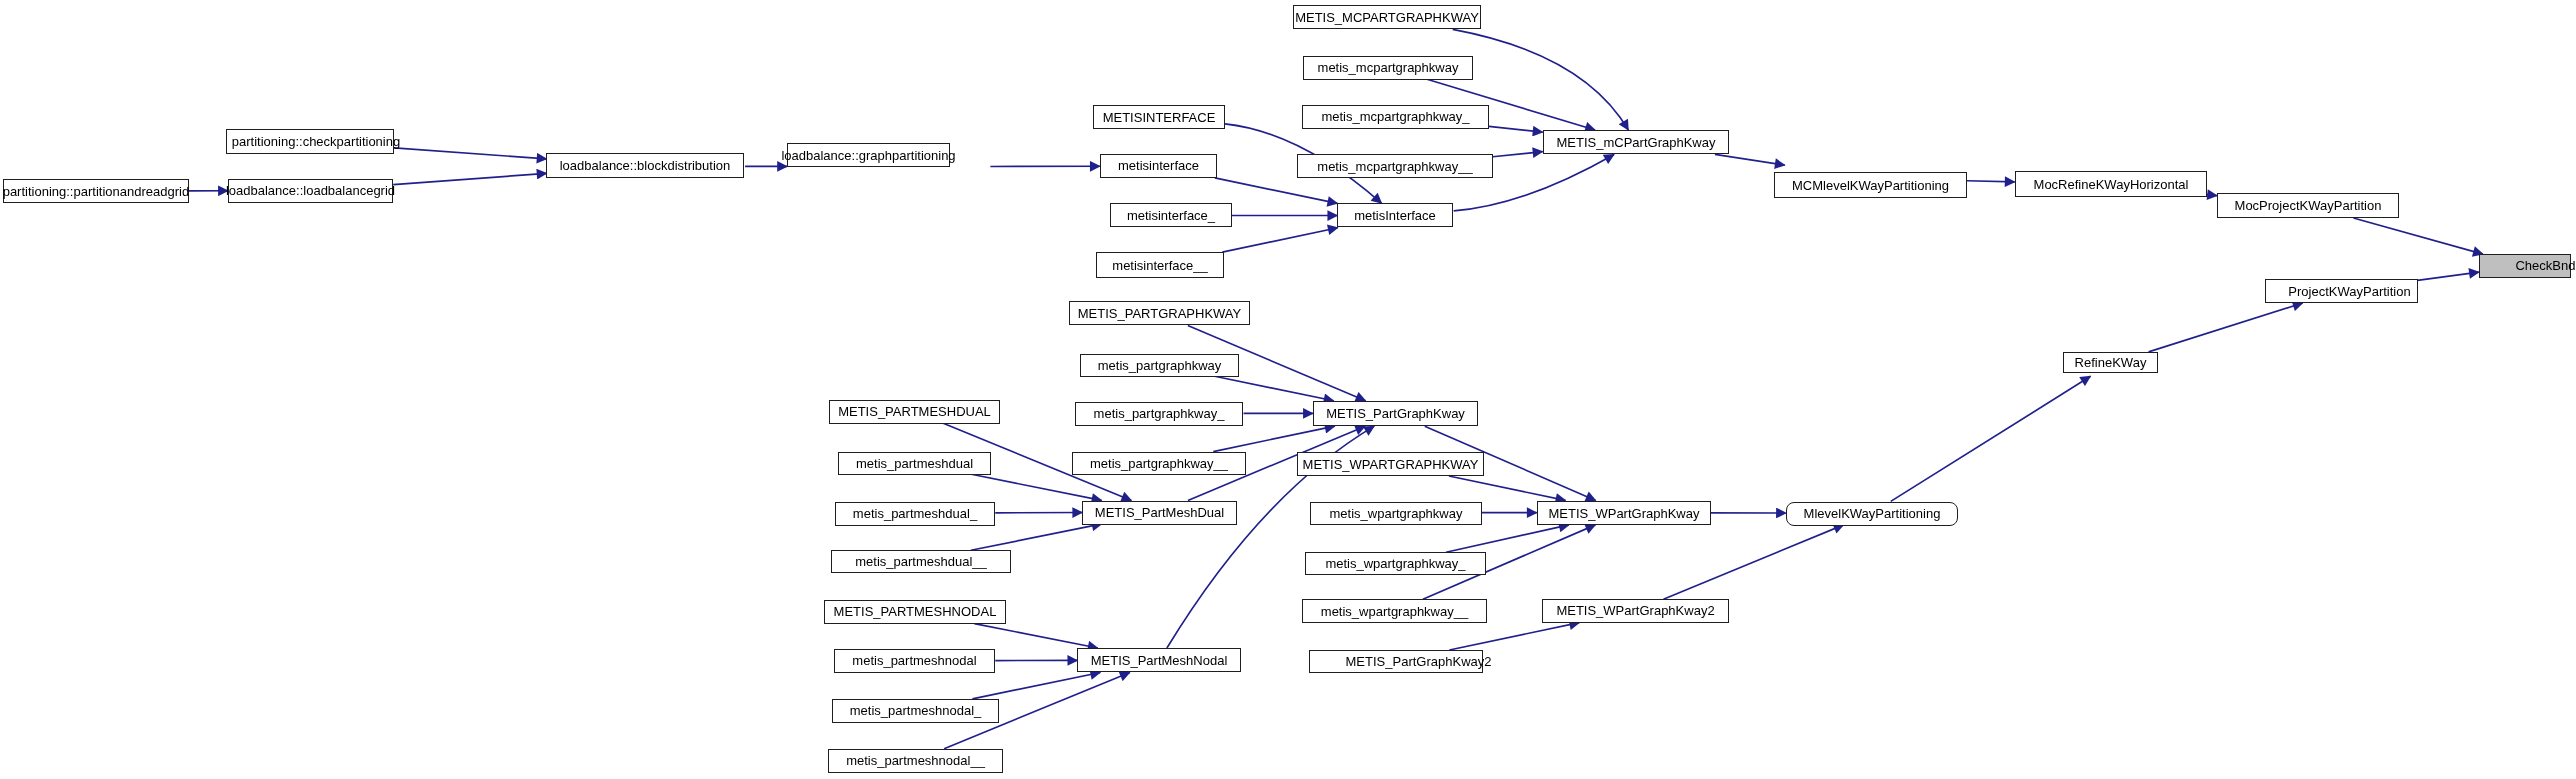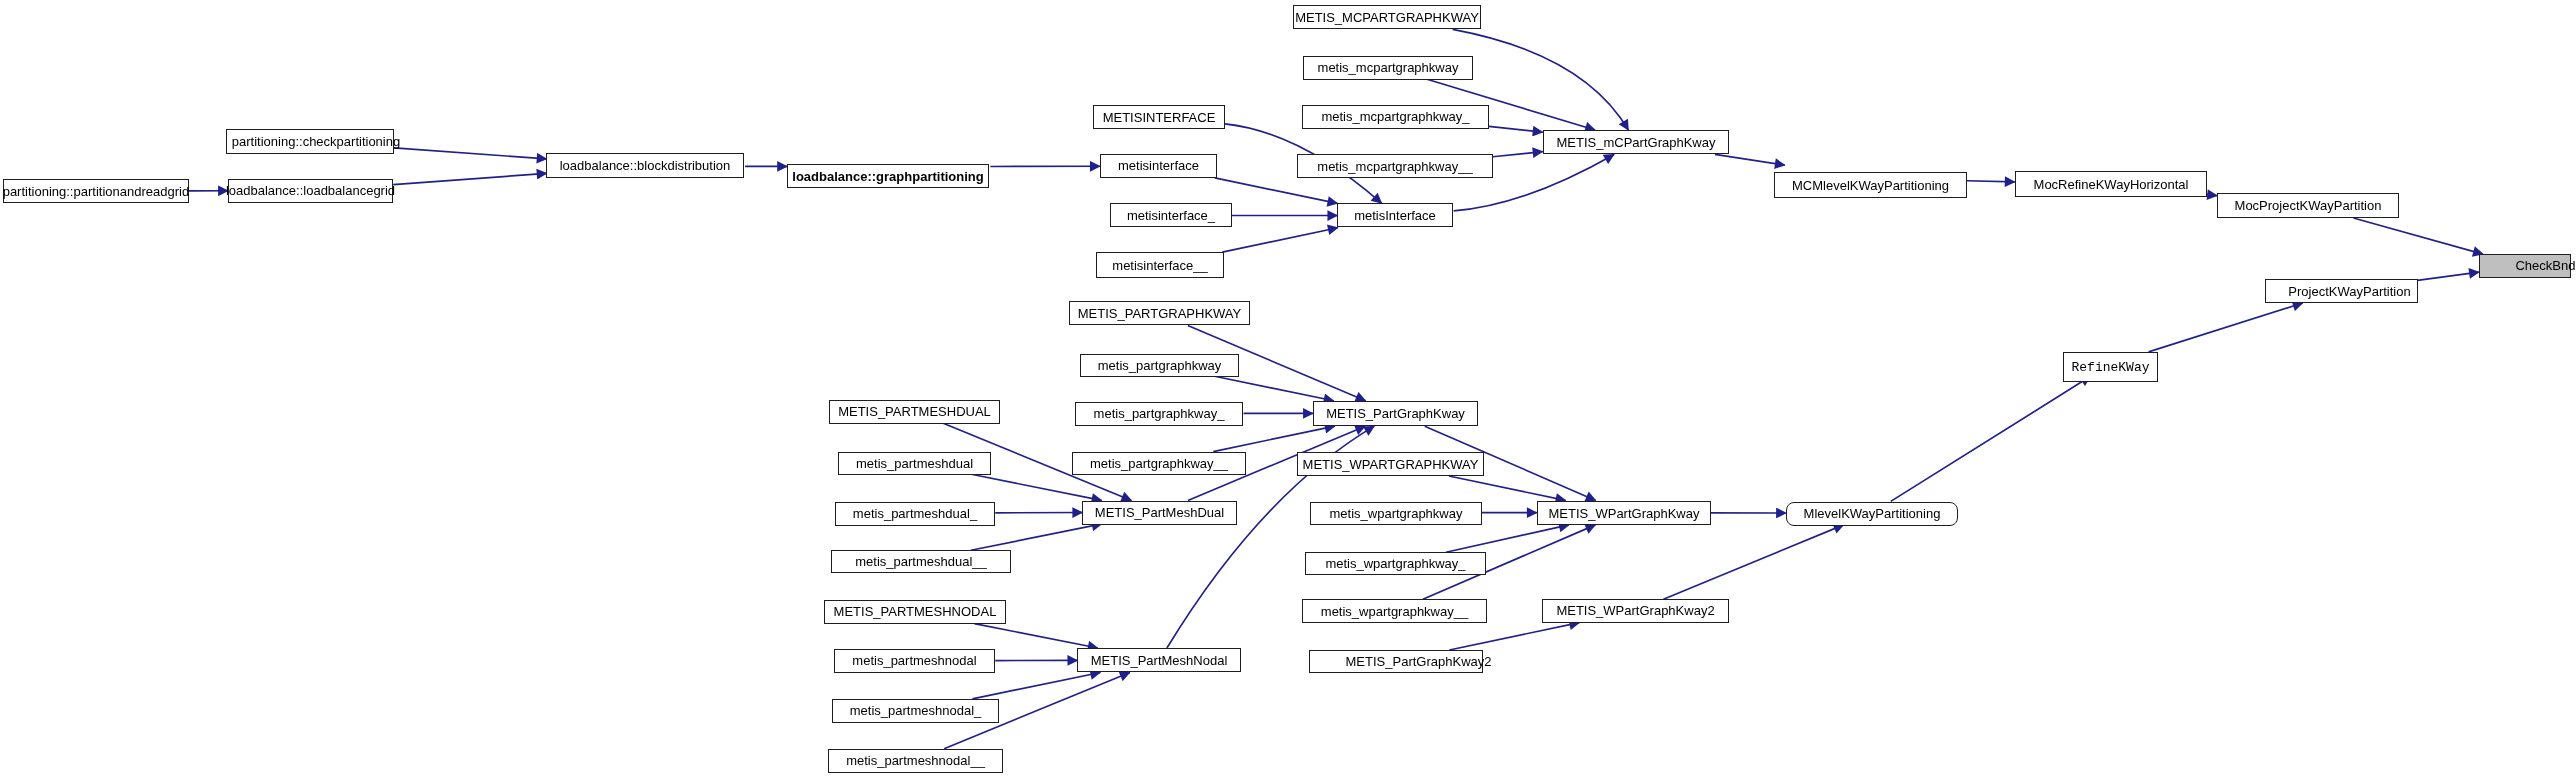"loadbalance::graphpartitioning" div.graph-node { font-weight: bold -> none; top: 164px -> 143px; width: 202px -> 163px }
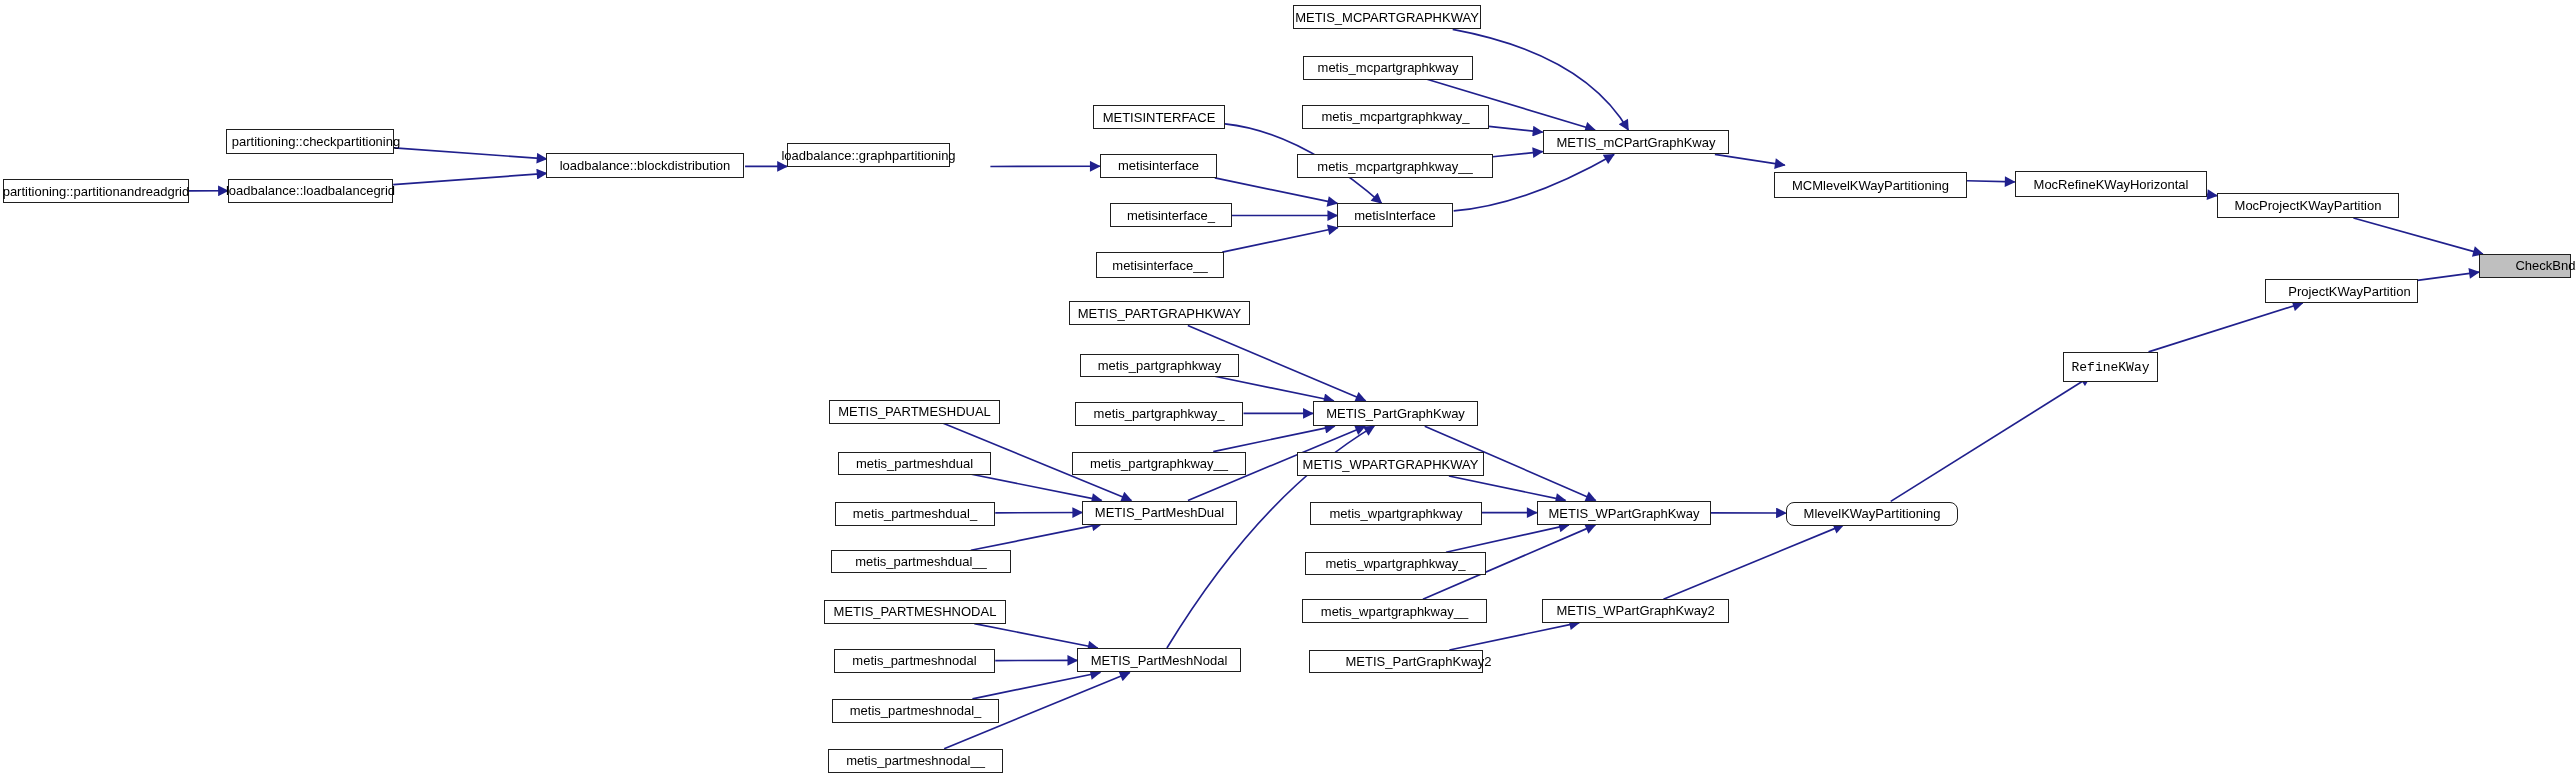"RefineKWay" div.graph-node { font-family: Liberation Mono, monospace -> none; height: 30px -> 21px }
